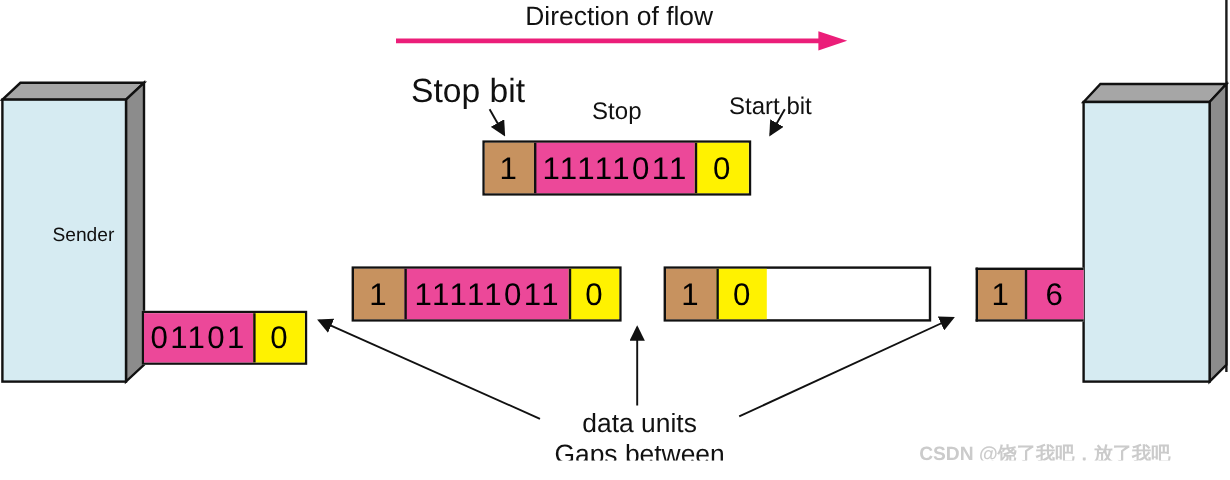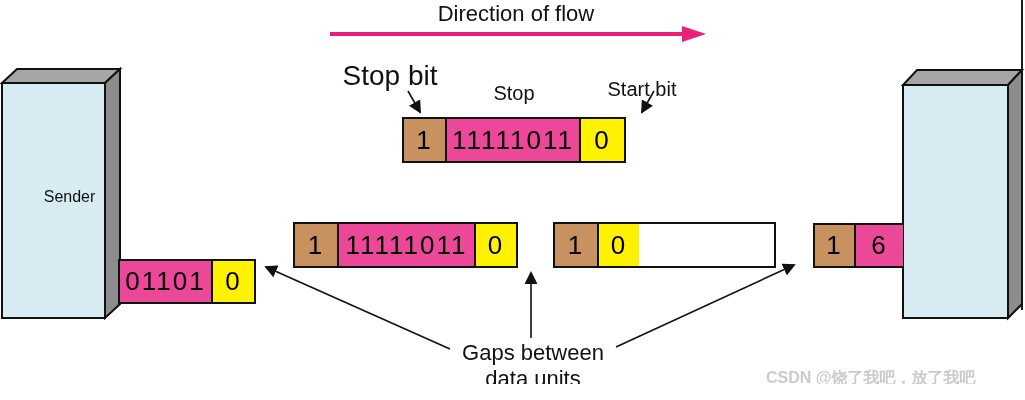"Gaps between" div { order: before "data units" -> after "data units" }
